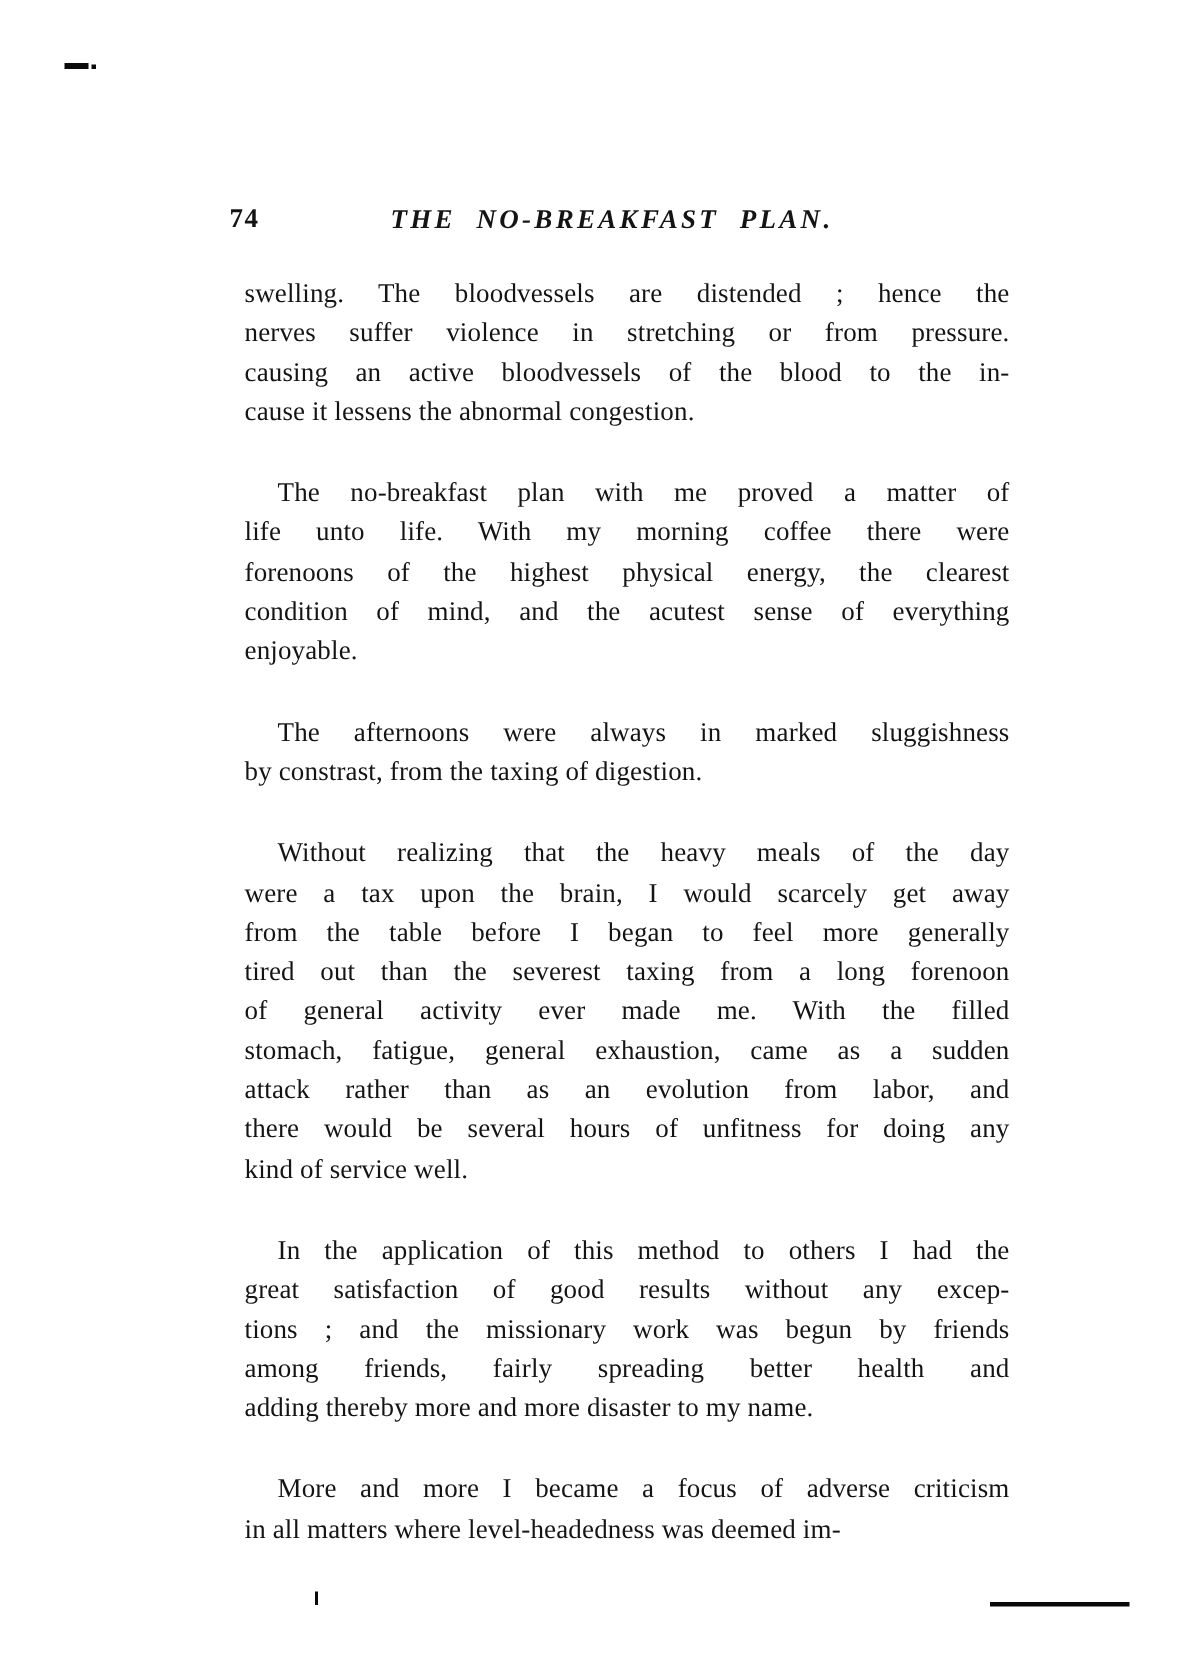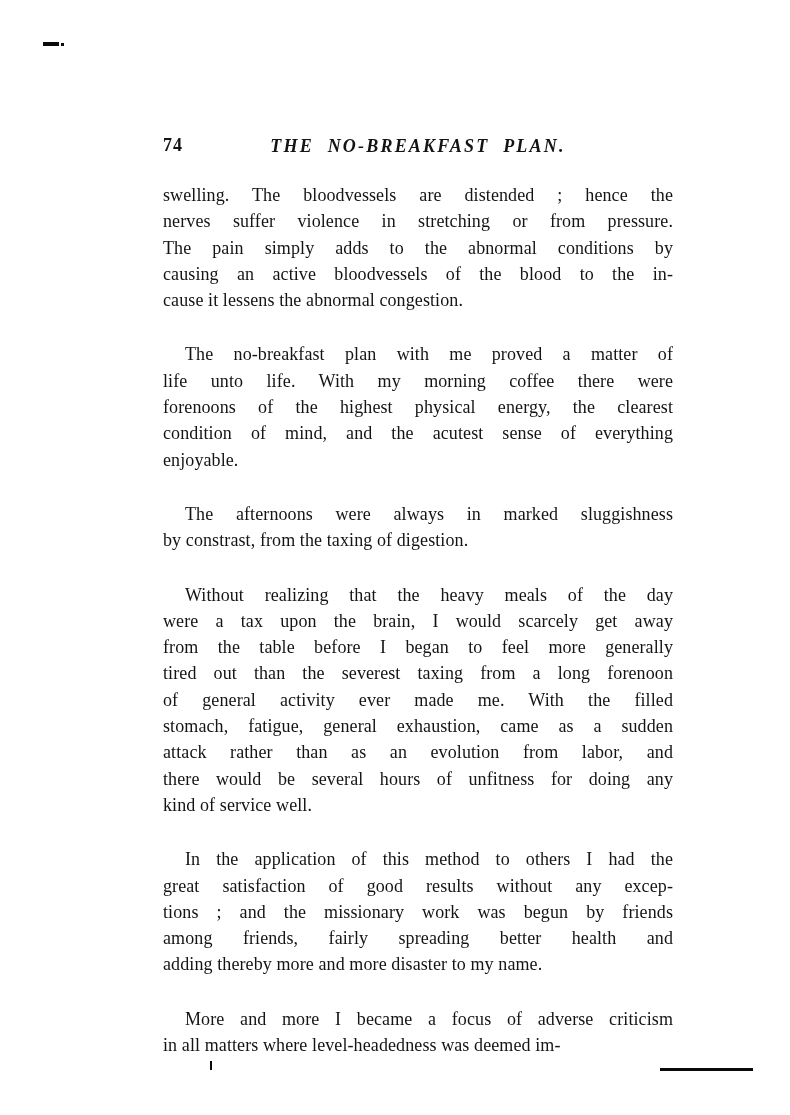"74" .header { left: 163px -> 153px }
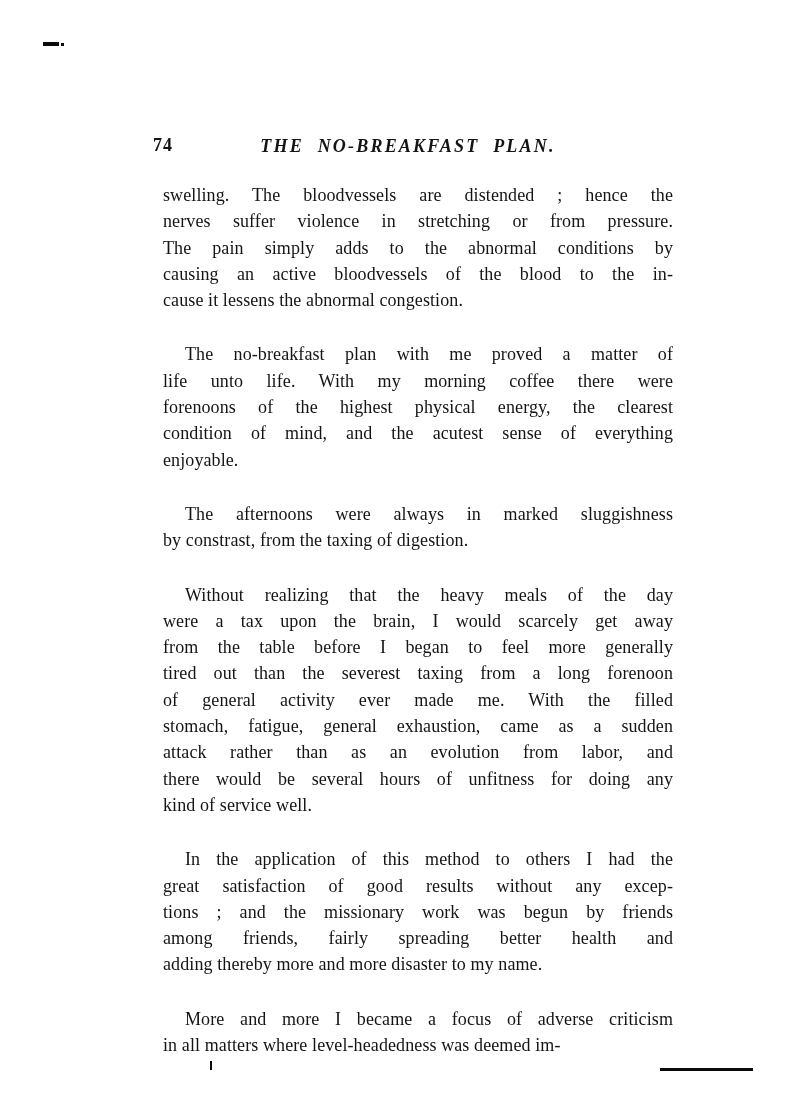"The pain simply adds to" span.line { html: <span>The pain simply adds to the abnormal conditions by</span> -> none }
